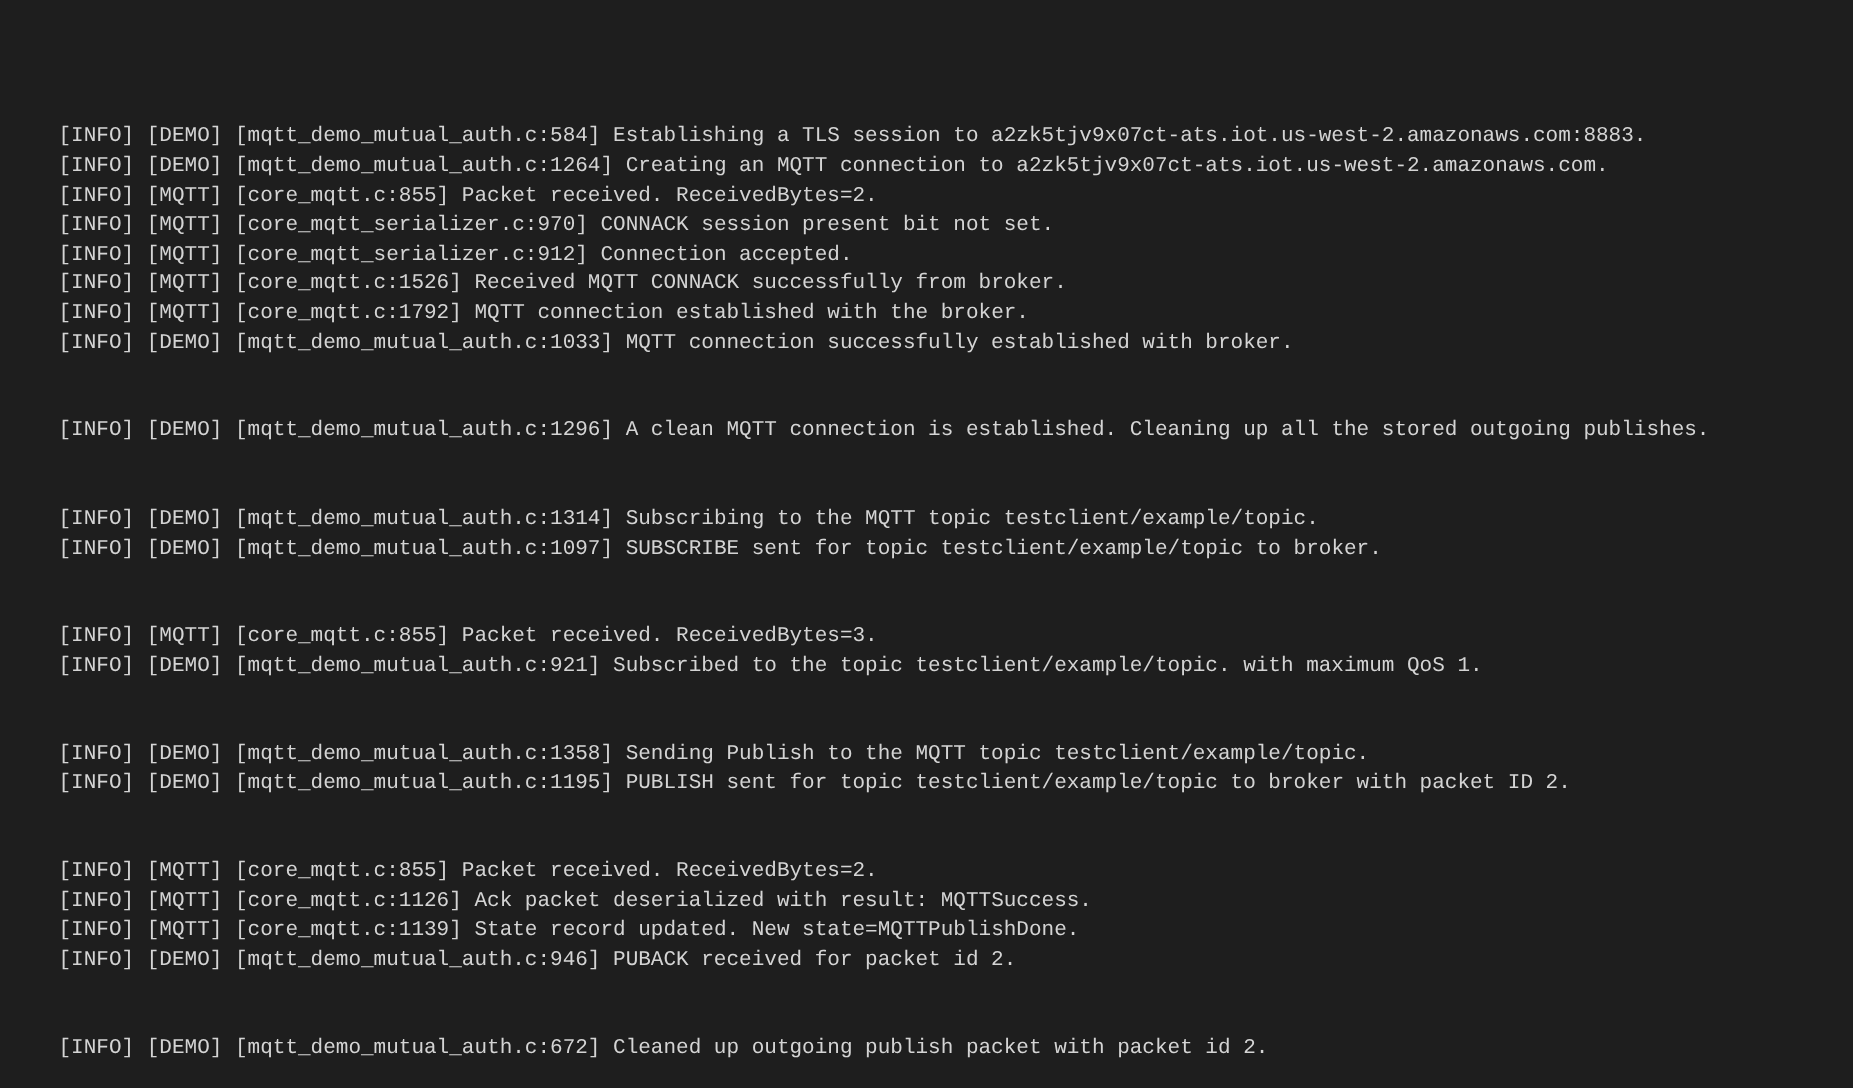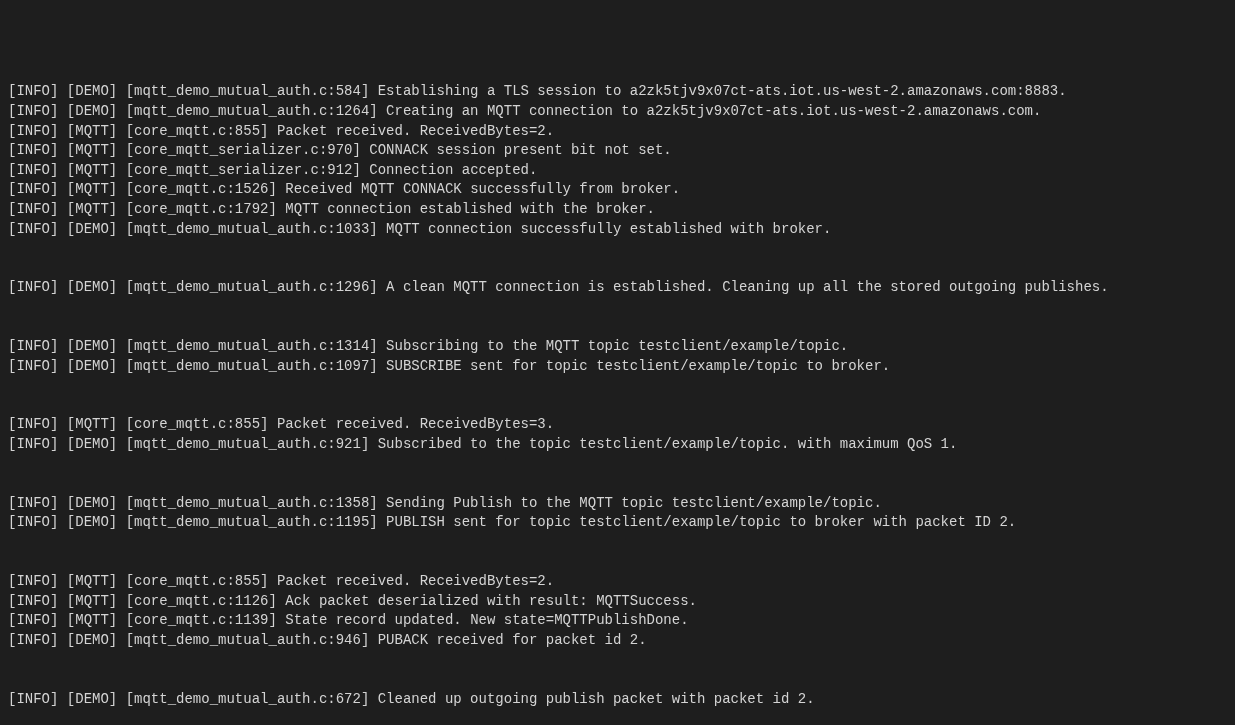"[INFO] [DEMO]" .log-line { margin-left: none -> 31px }
